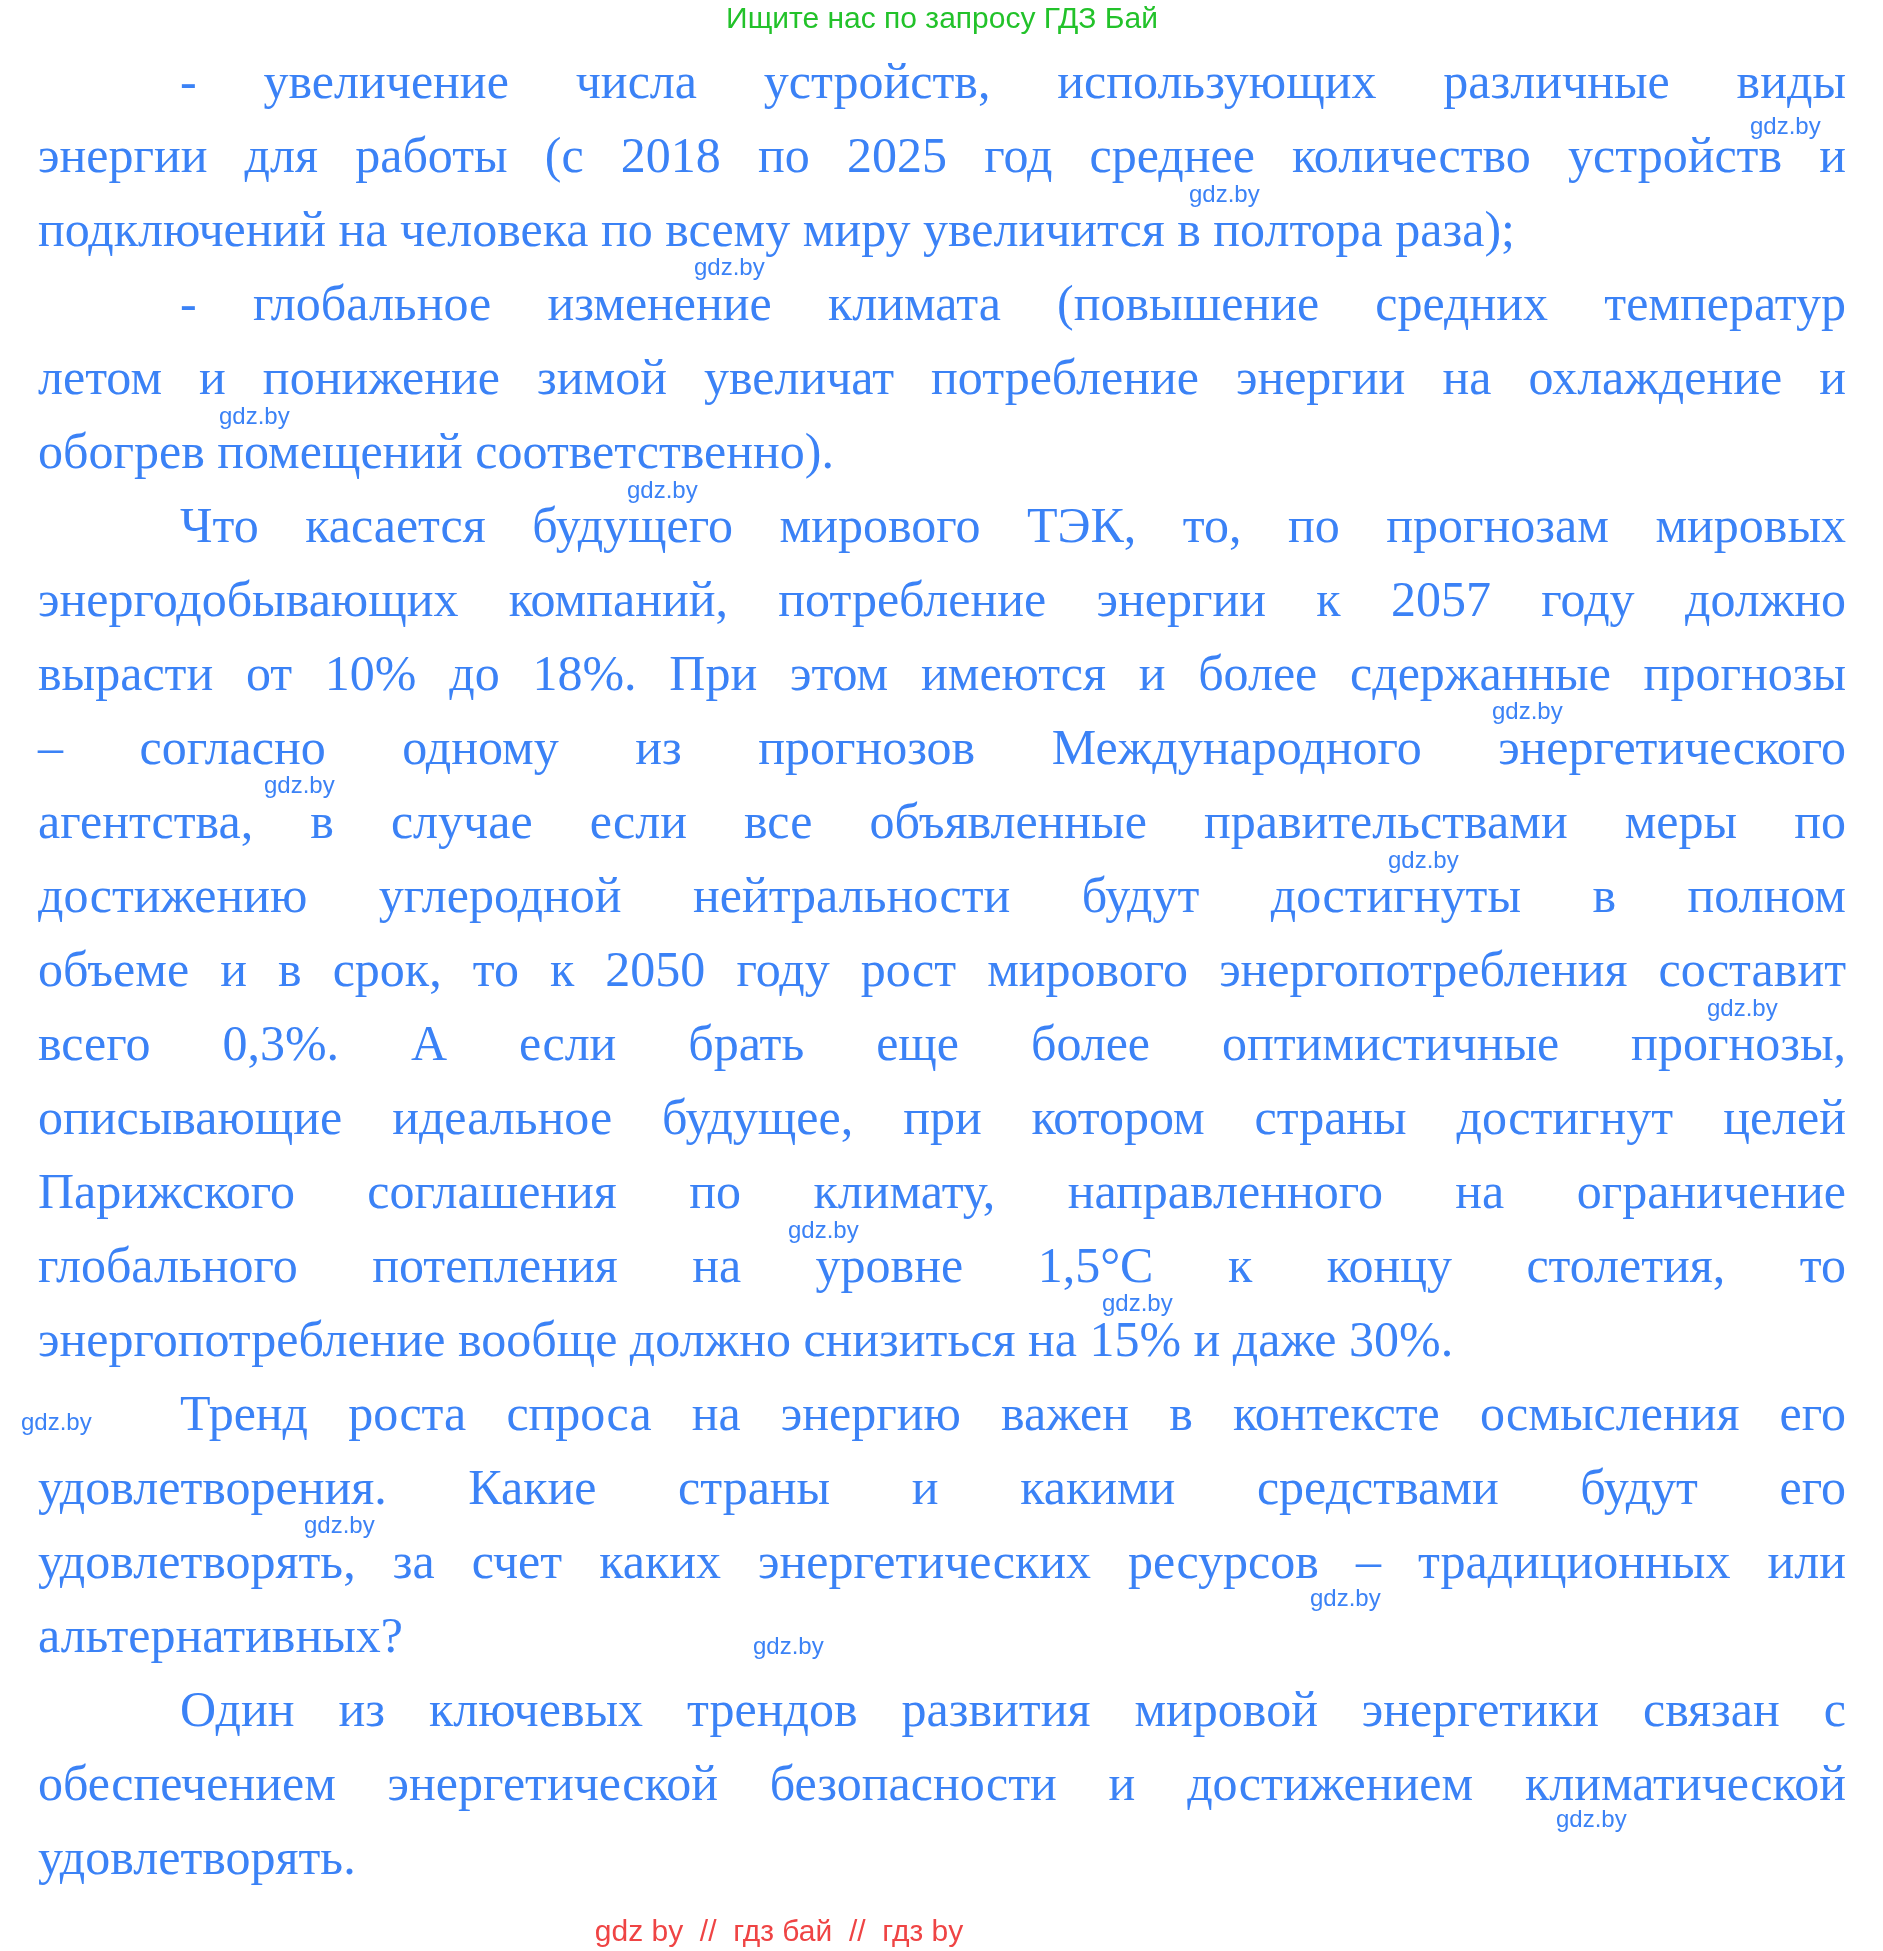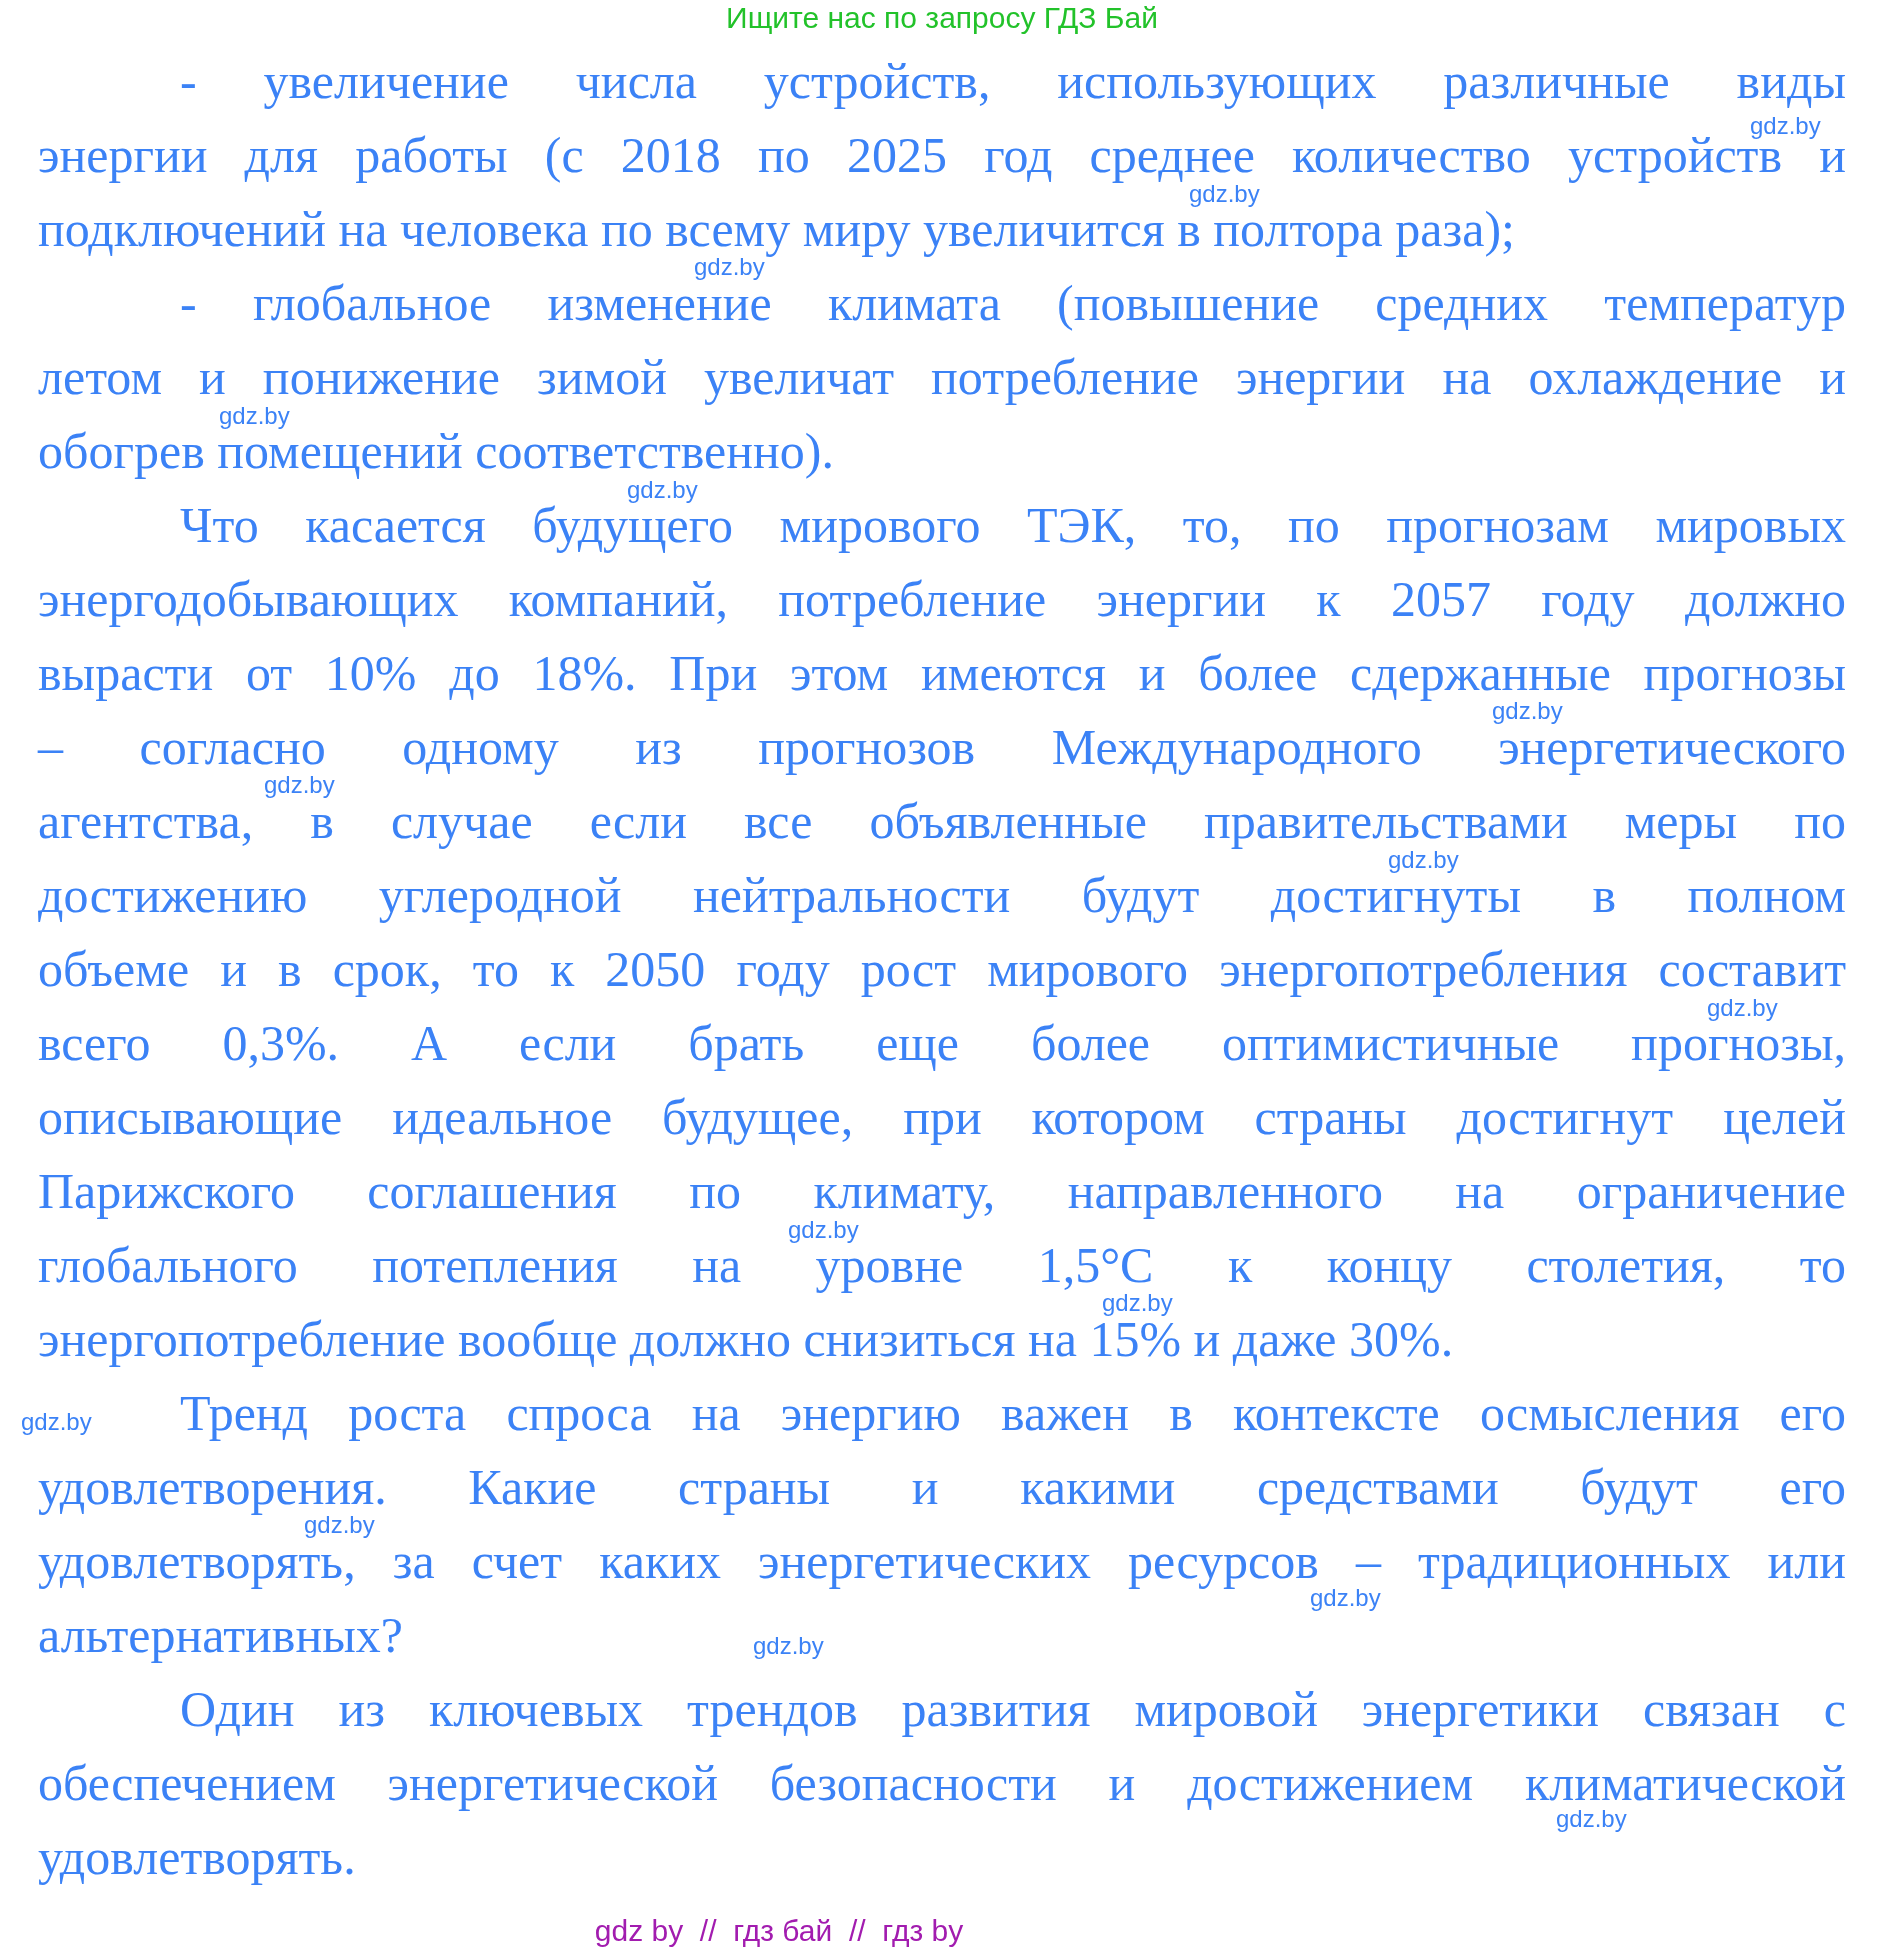"gdz by // гдз бай" .footer { color: #a21caf -> #ef4444 }
